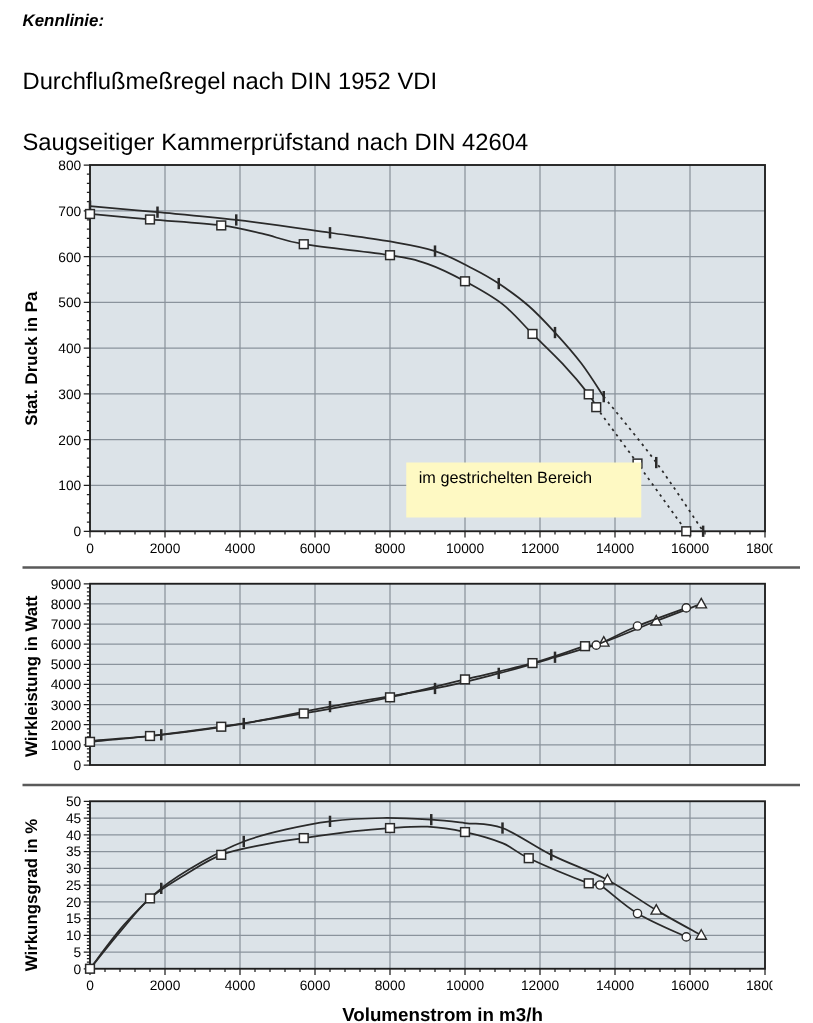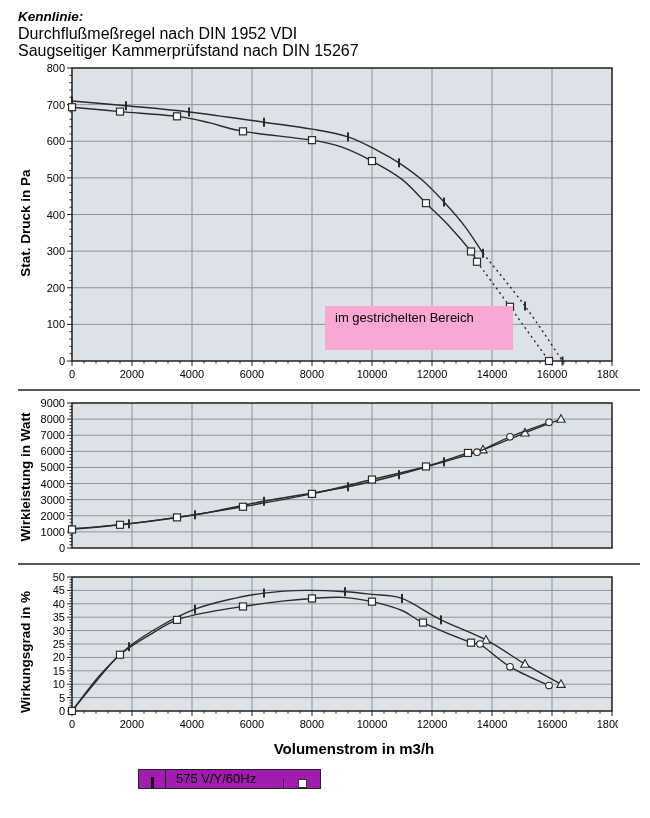"Durchflußmeßregel nach DIN 1952 VDI" .h-line { font-size: 16px -> 19px; margin-top: none -> 32px }
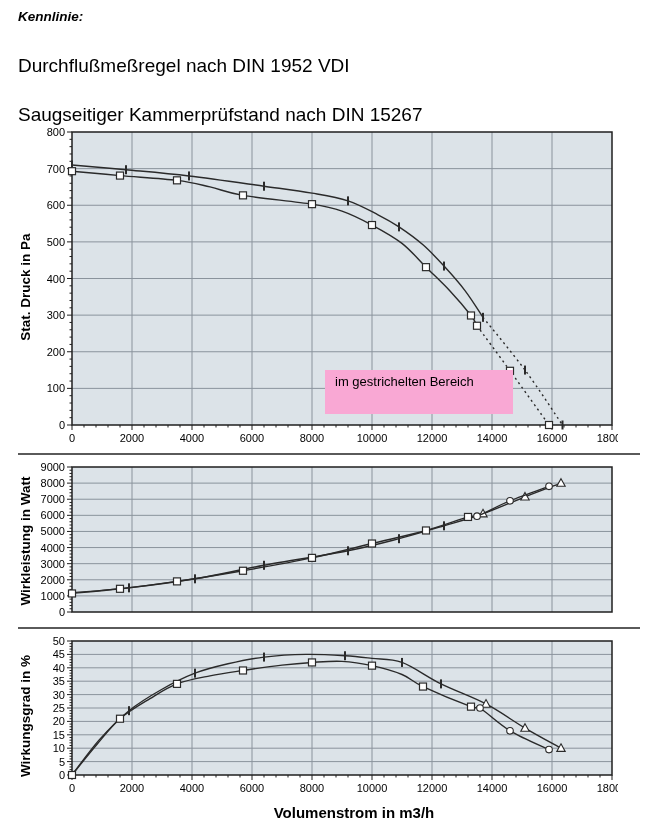"Saugseitiger Kammerprüfstand nach DIN" div.h-line { text: 15267 -> 42604 }
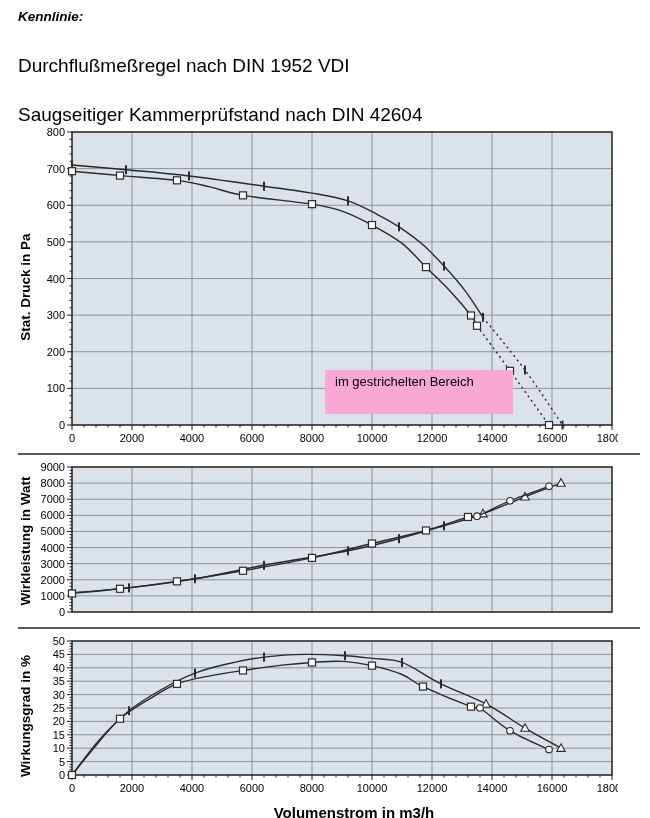"im gestrichelten Bereich" .note { background: #f9a8d4 -> #fef9c3 }
